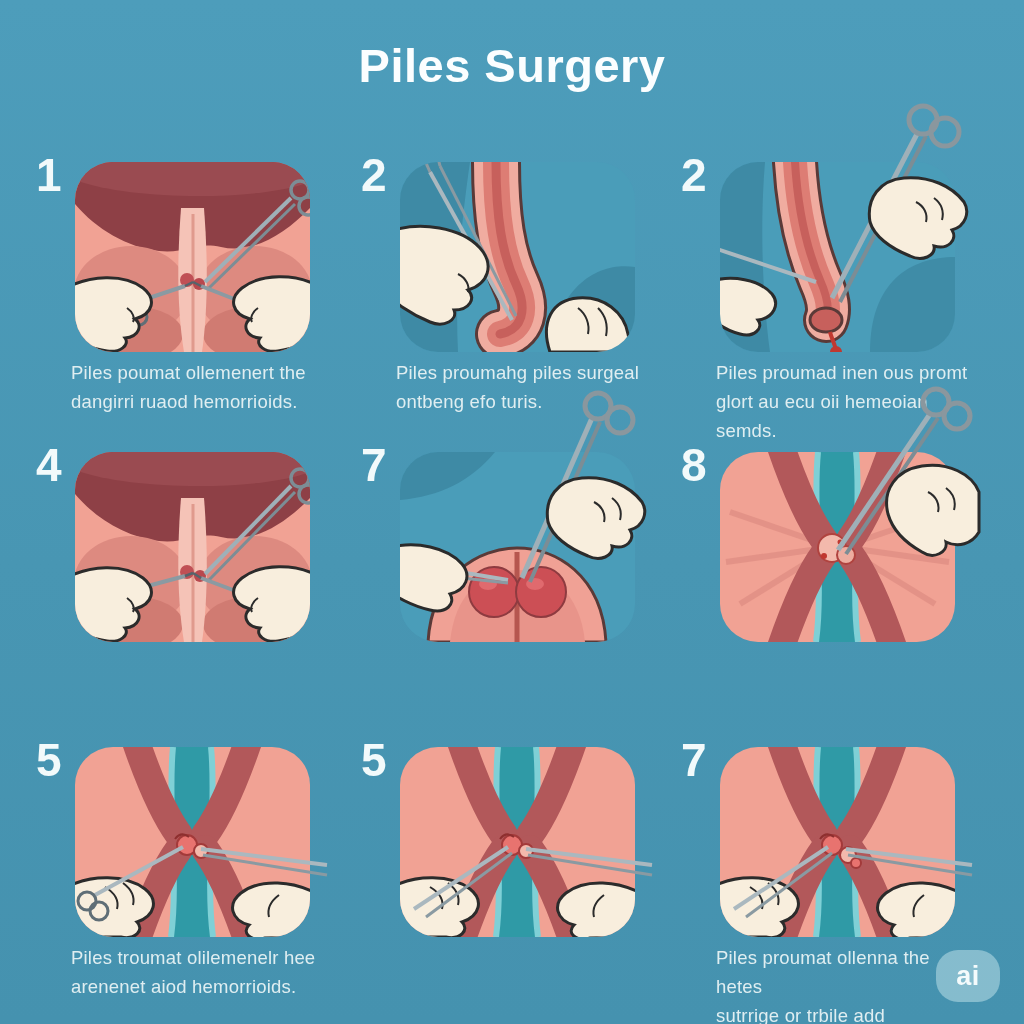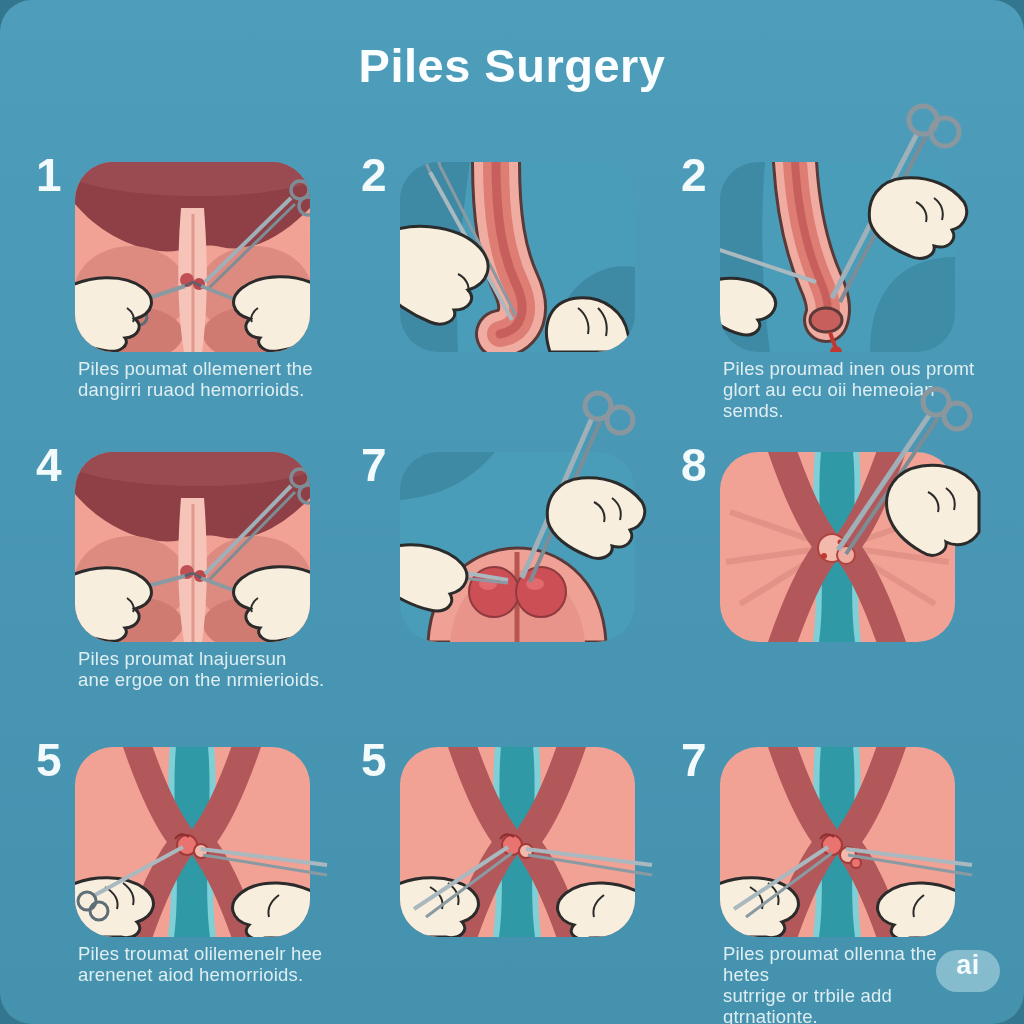"Piles Surgery" .canvas { border-radius: 32px -> none }
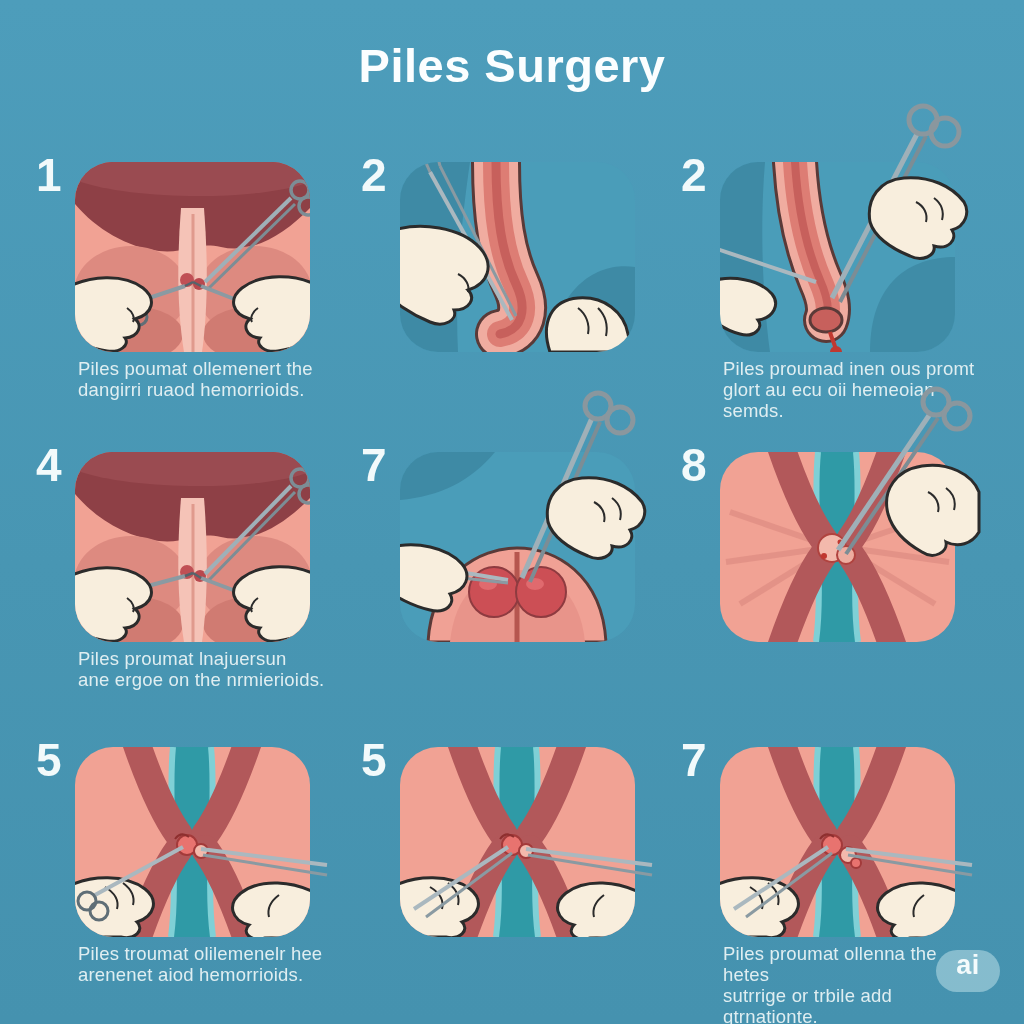"Piles poumat ollemenert the" .panel-caption { left: 48px -> 41px; line-height: 21px -> 29px }
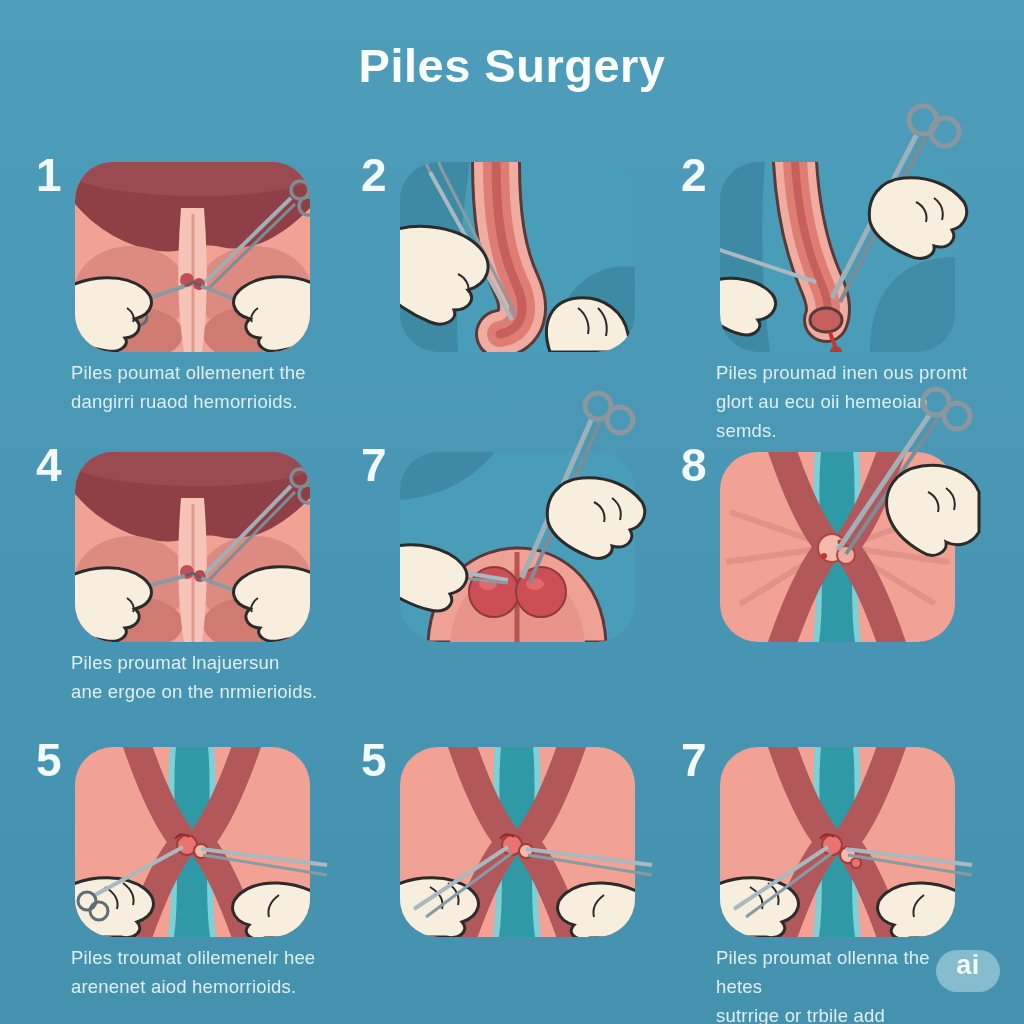"Piles proumahg piles surgeal" div.panel-caption { html: none -> <div>Piles proumahg piles surgeal ontbeng efo turis.</div> }
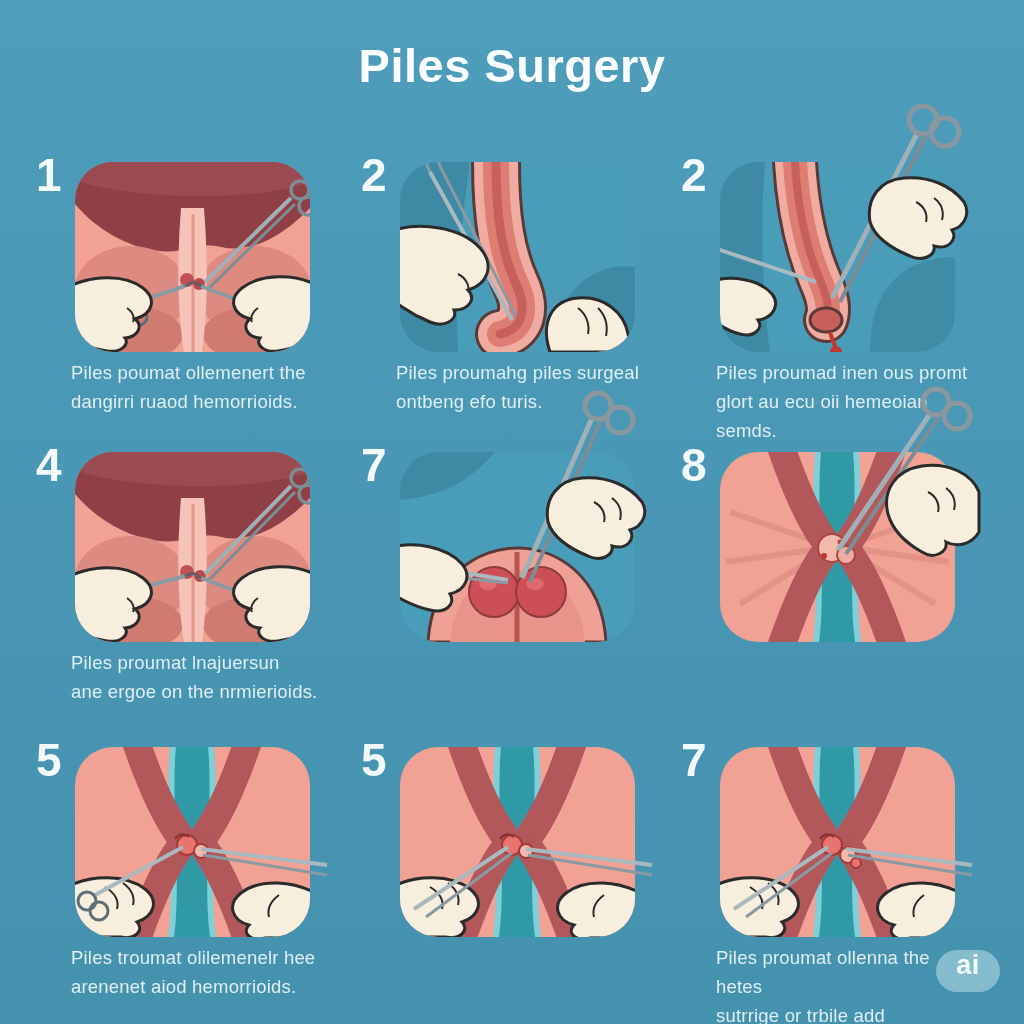"Piles proumat lnajuersun" div.panel-caption { html: <div>Piles proumat lnajuersun ane ergoe on the nrmierioids.</div> -> none }
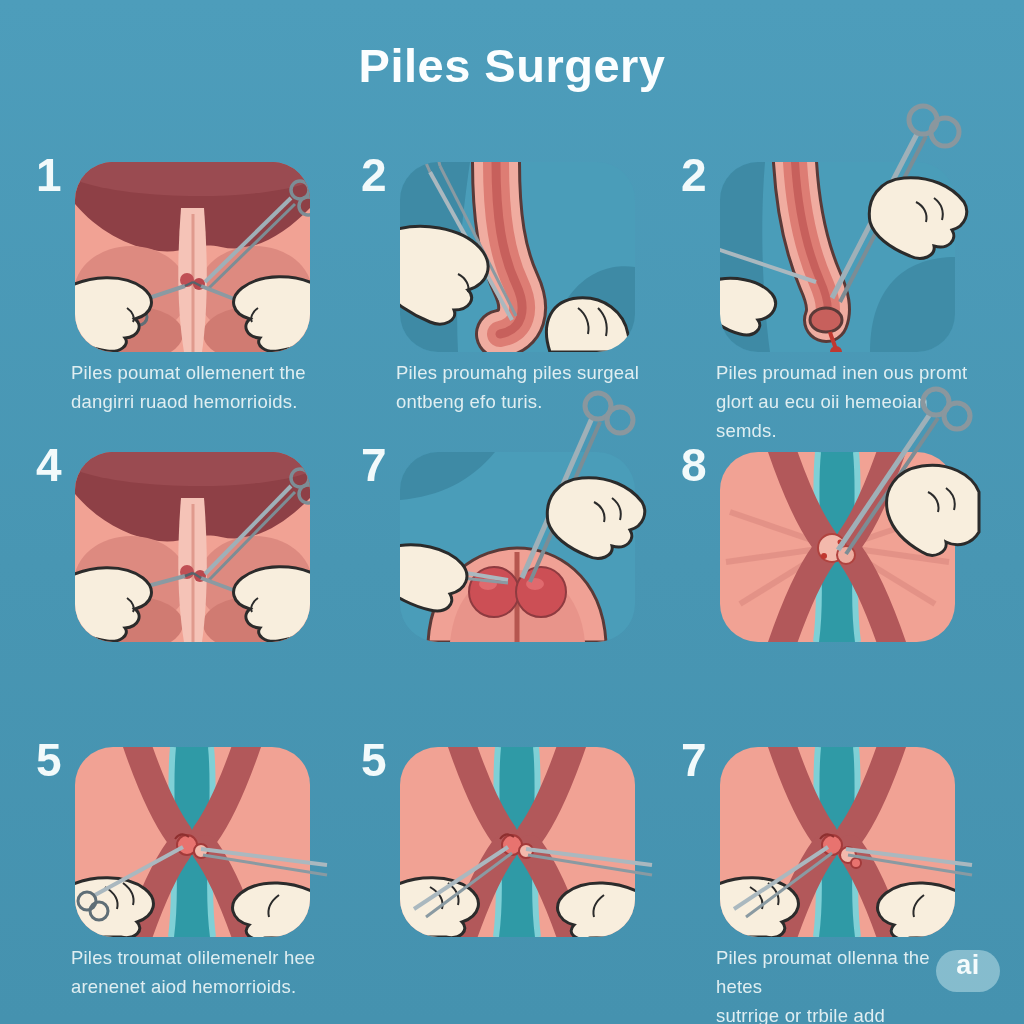"ai" .ai-badge { align-items: none -> center; height: 42px -> 52px }
